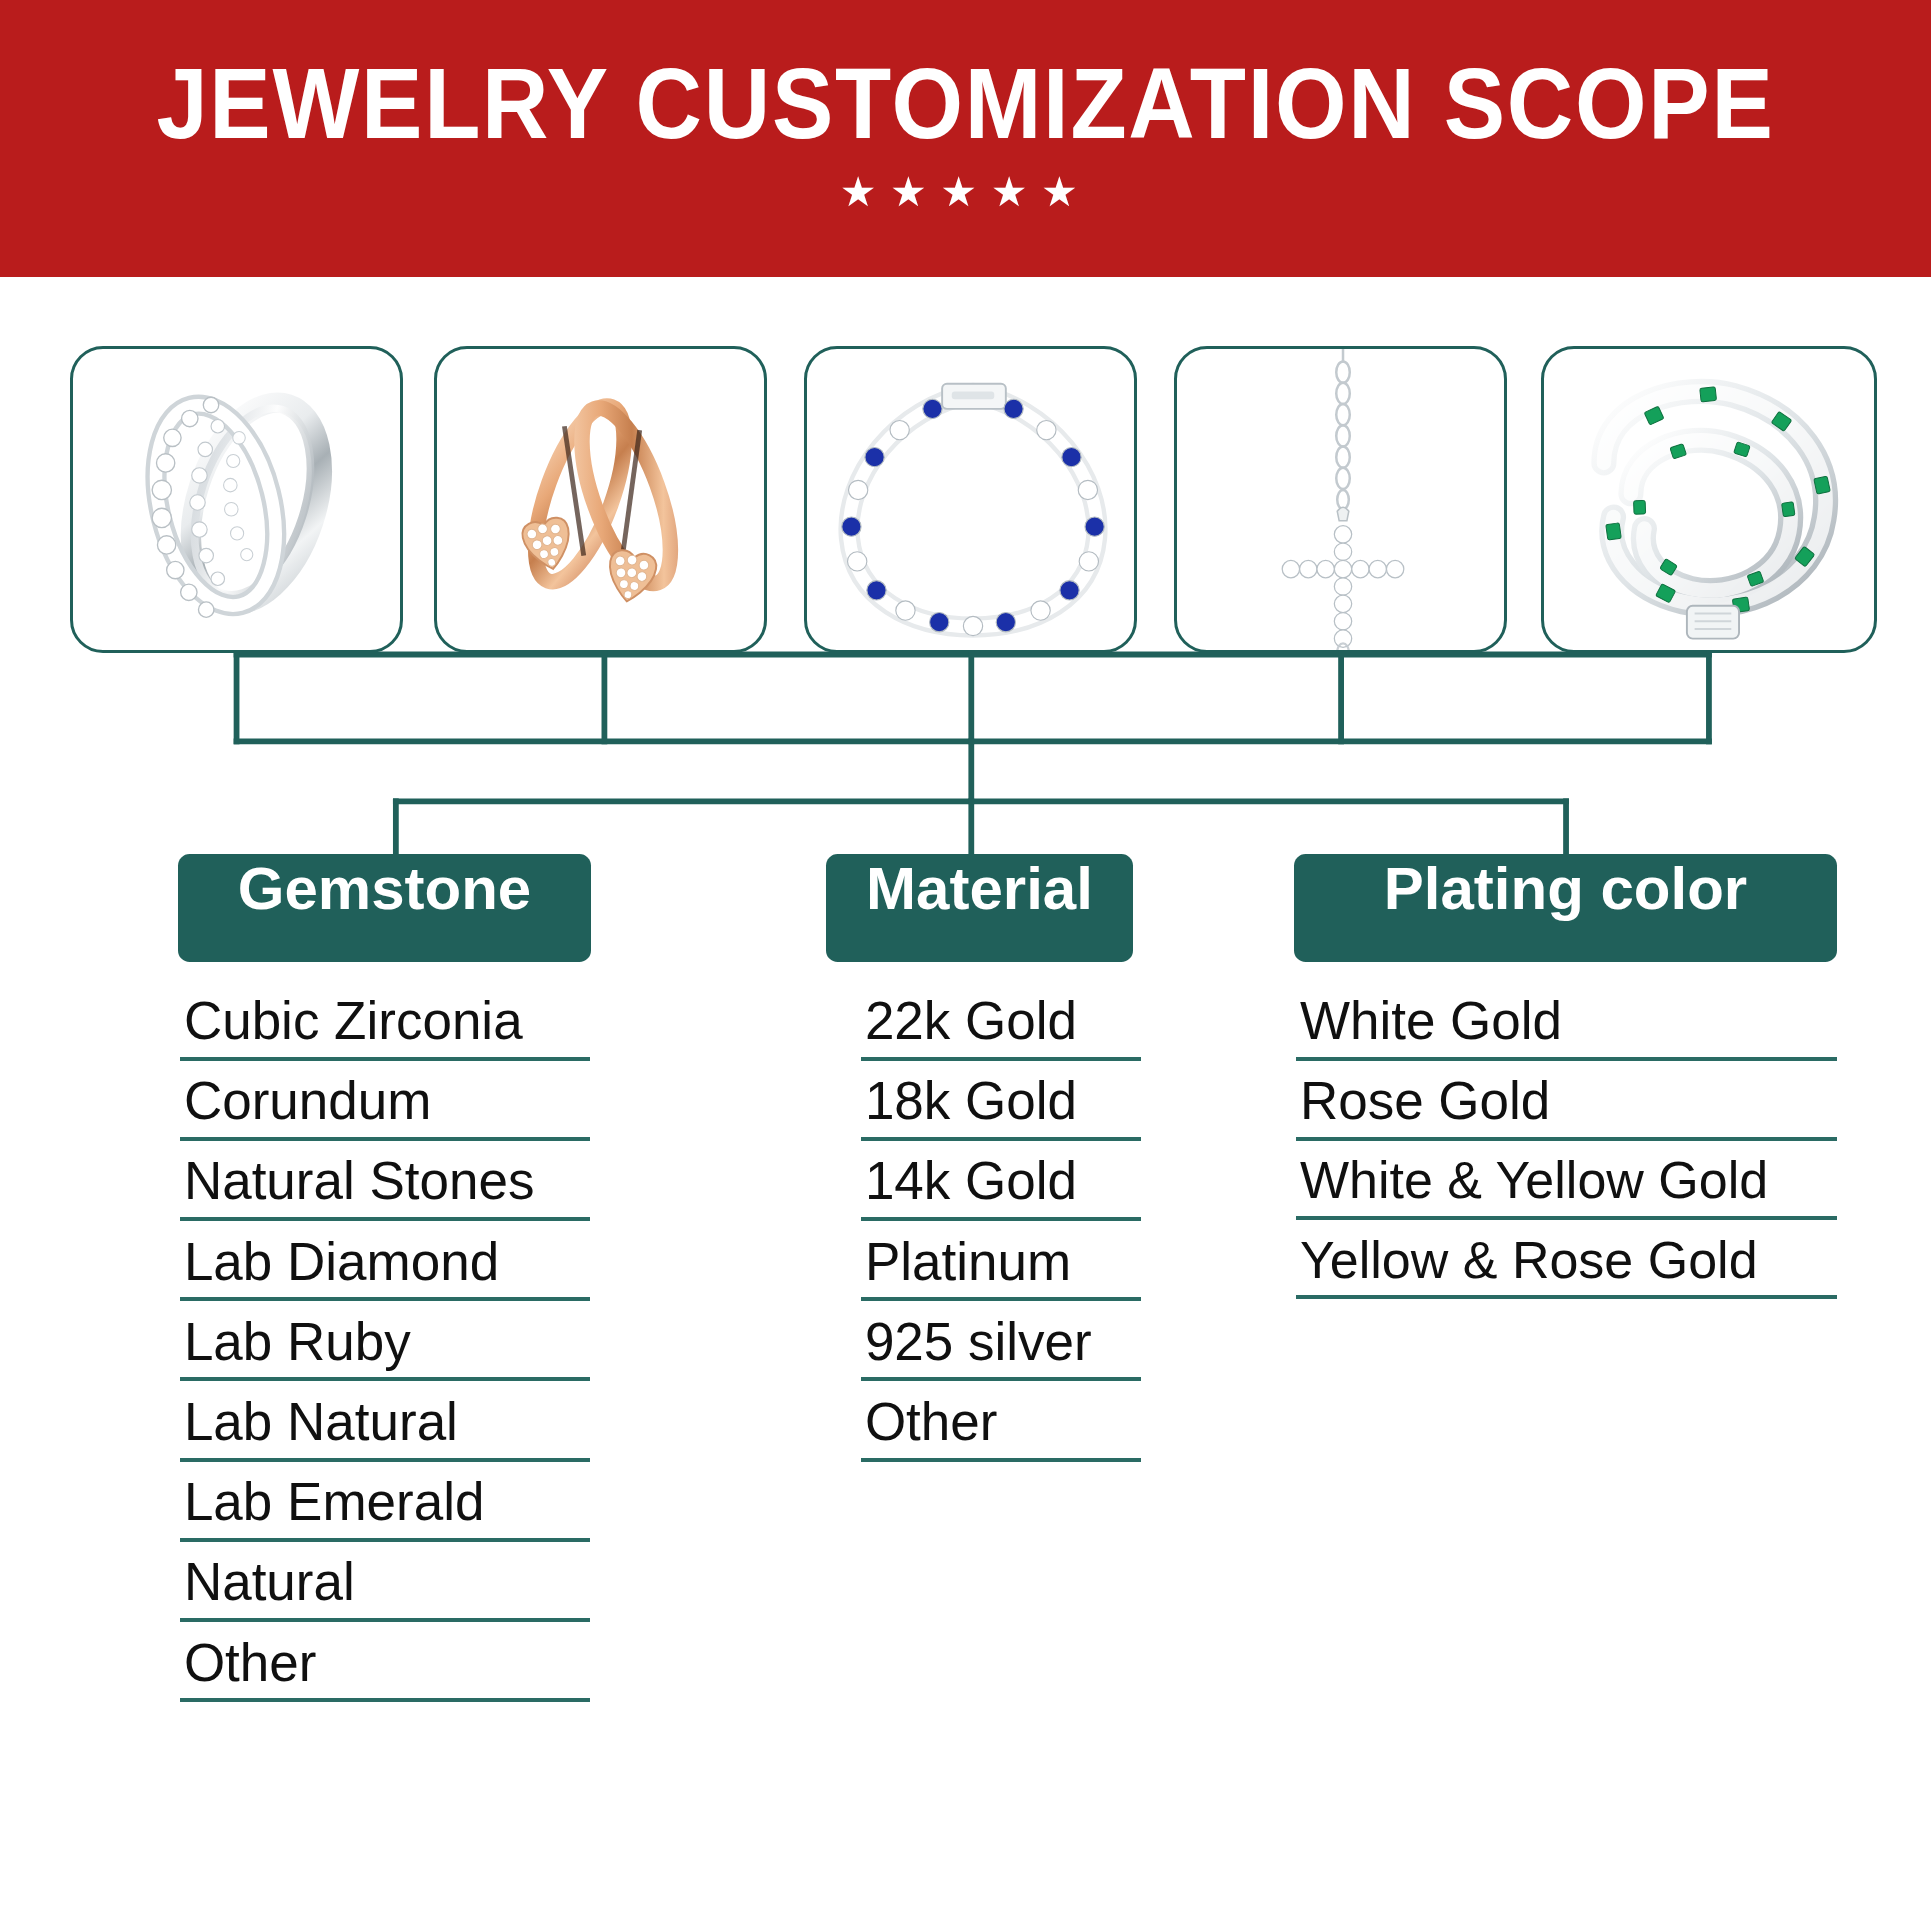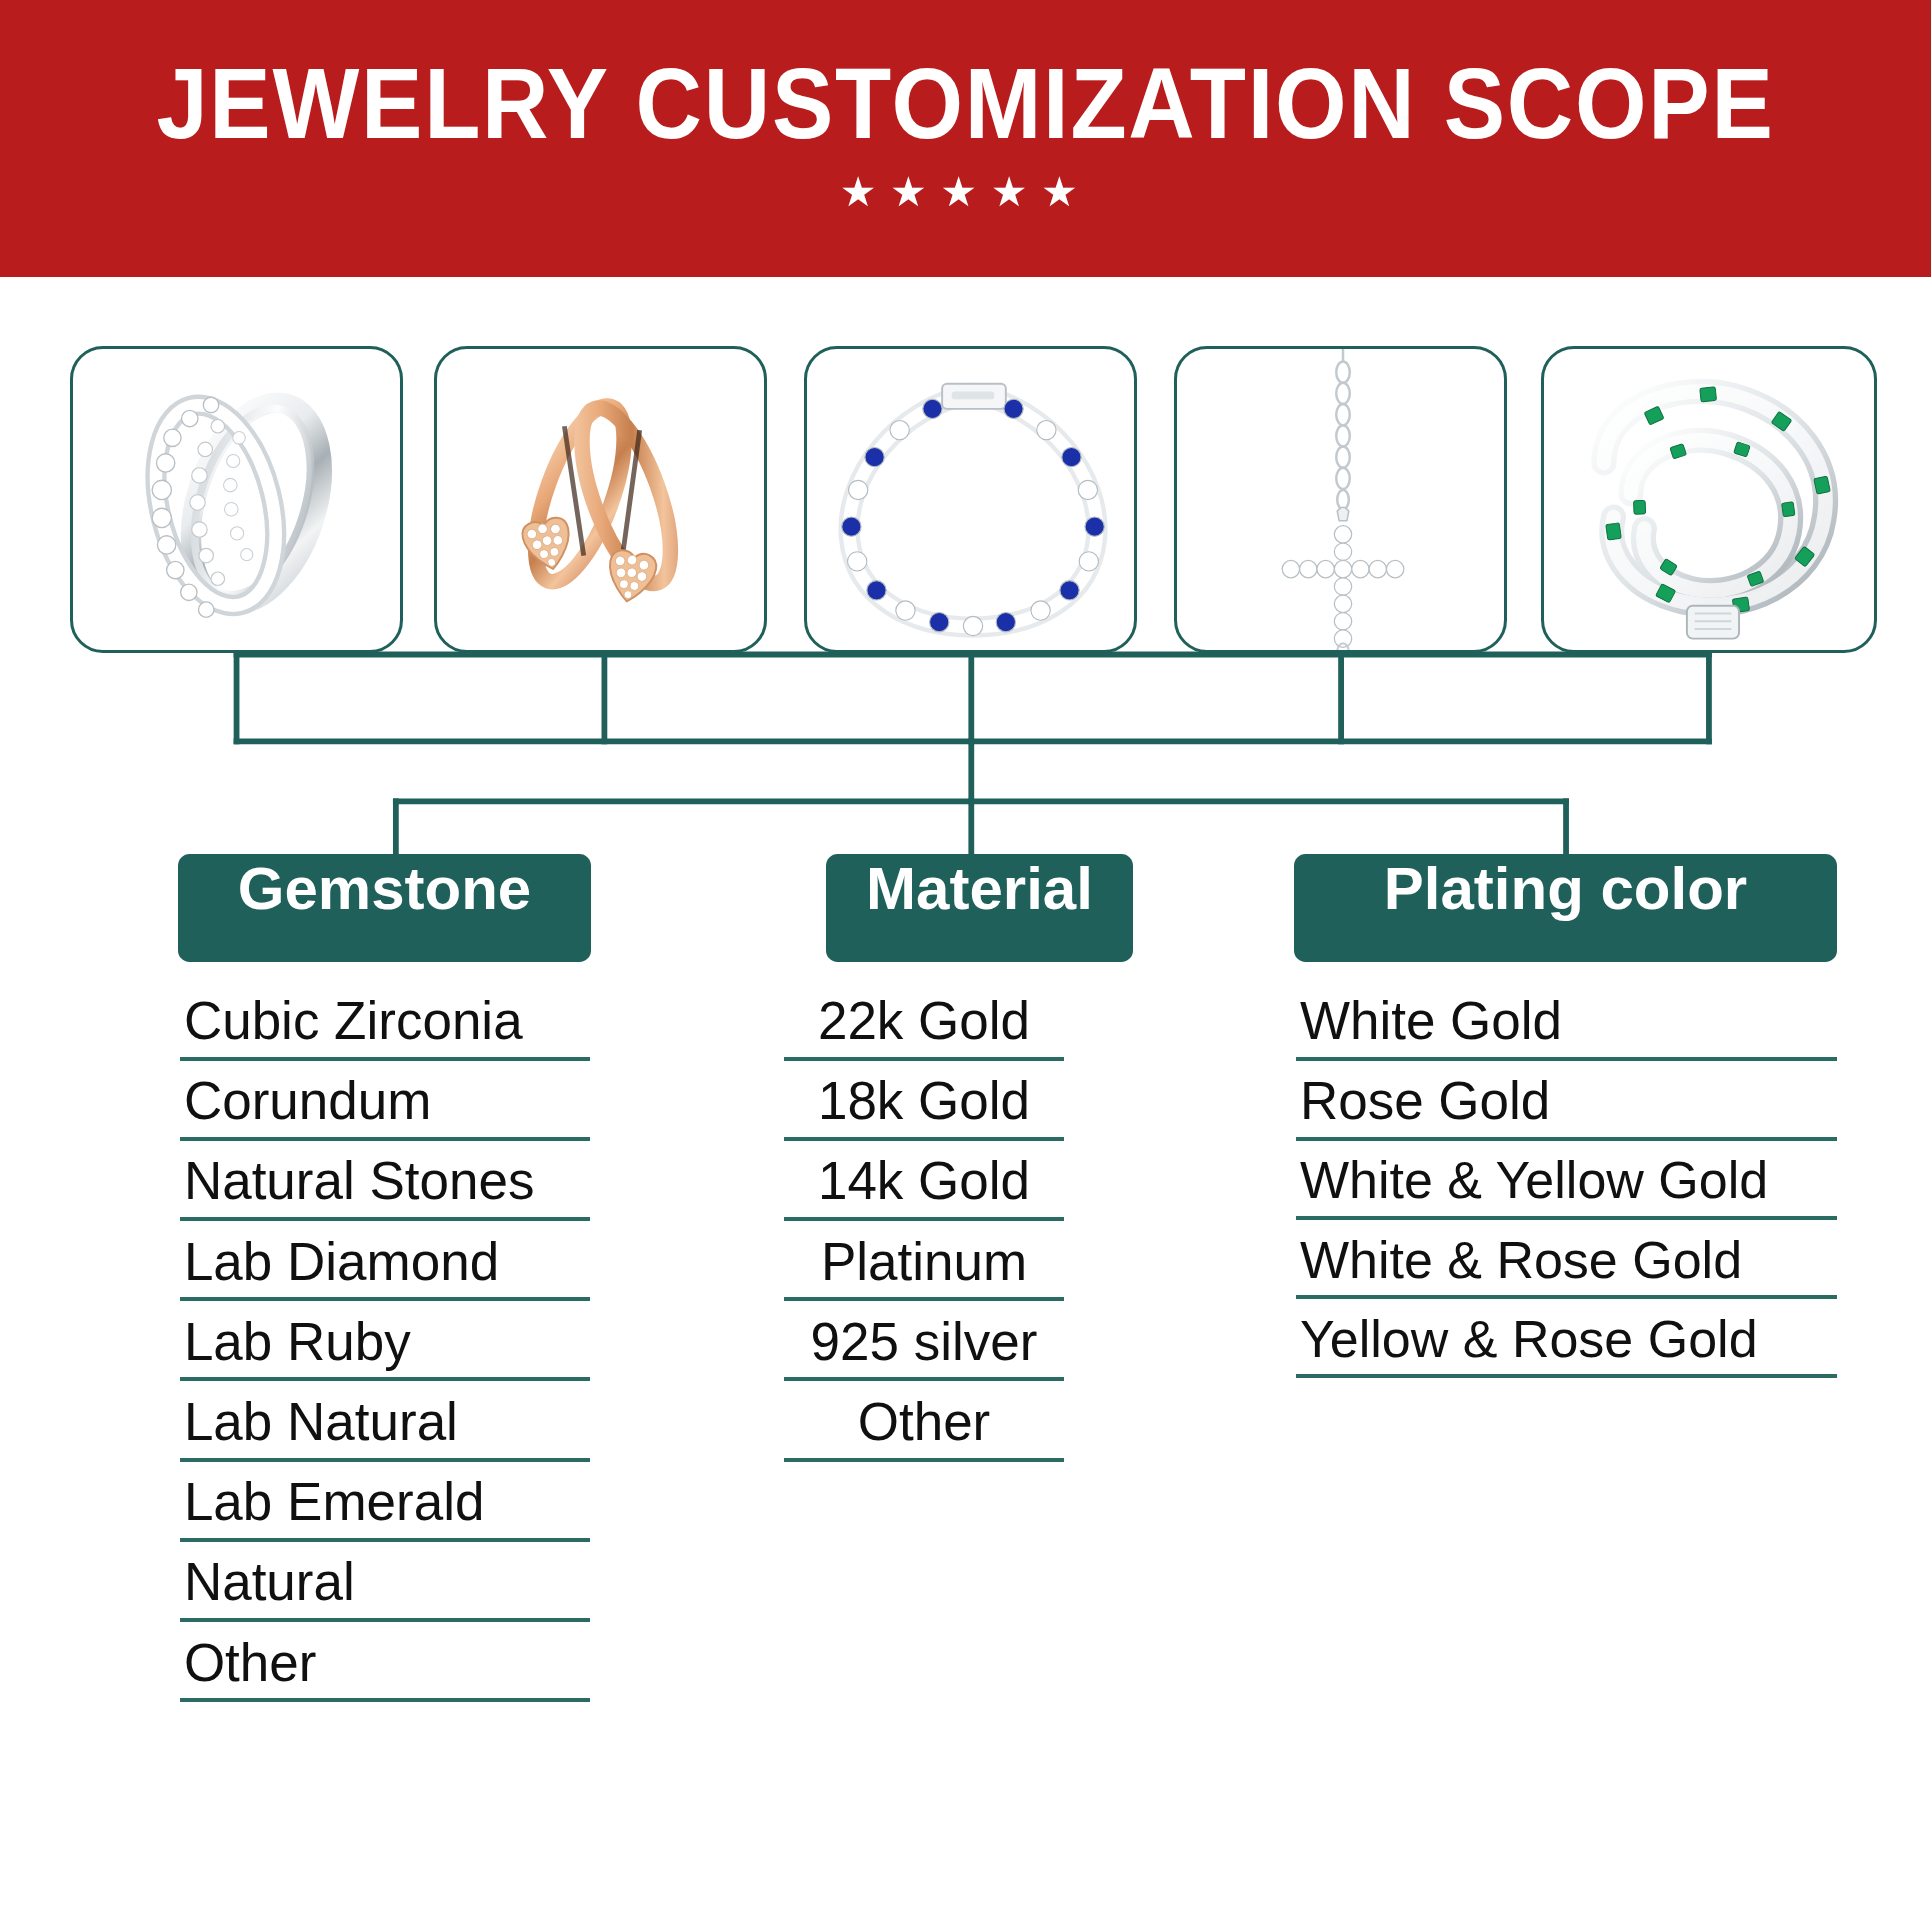"22k Gold" .collist.l1 { left: 784px -> 861px; text-align: center -> none }
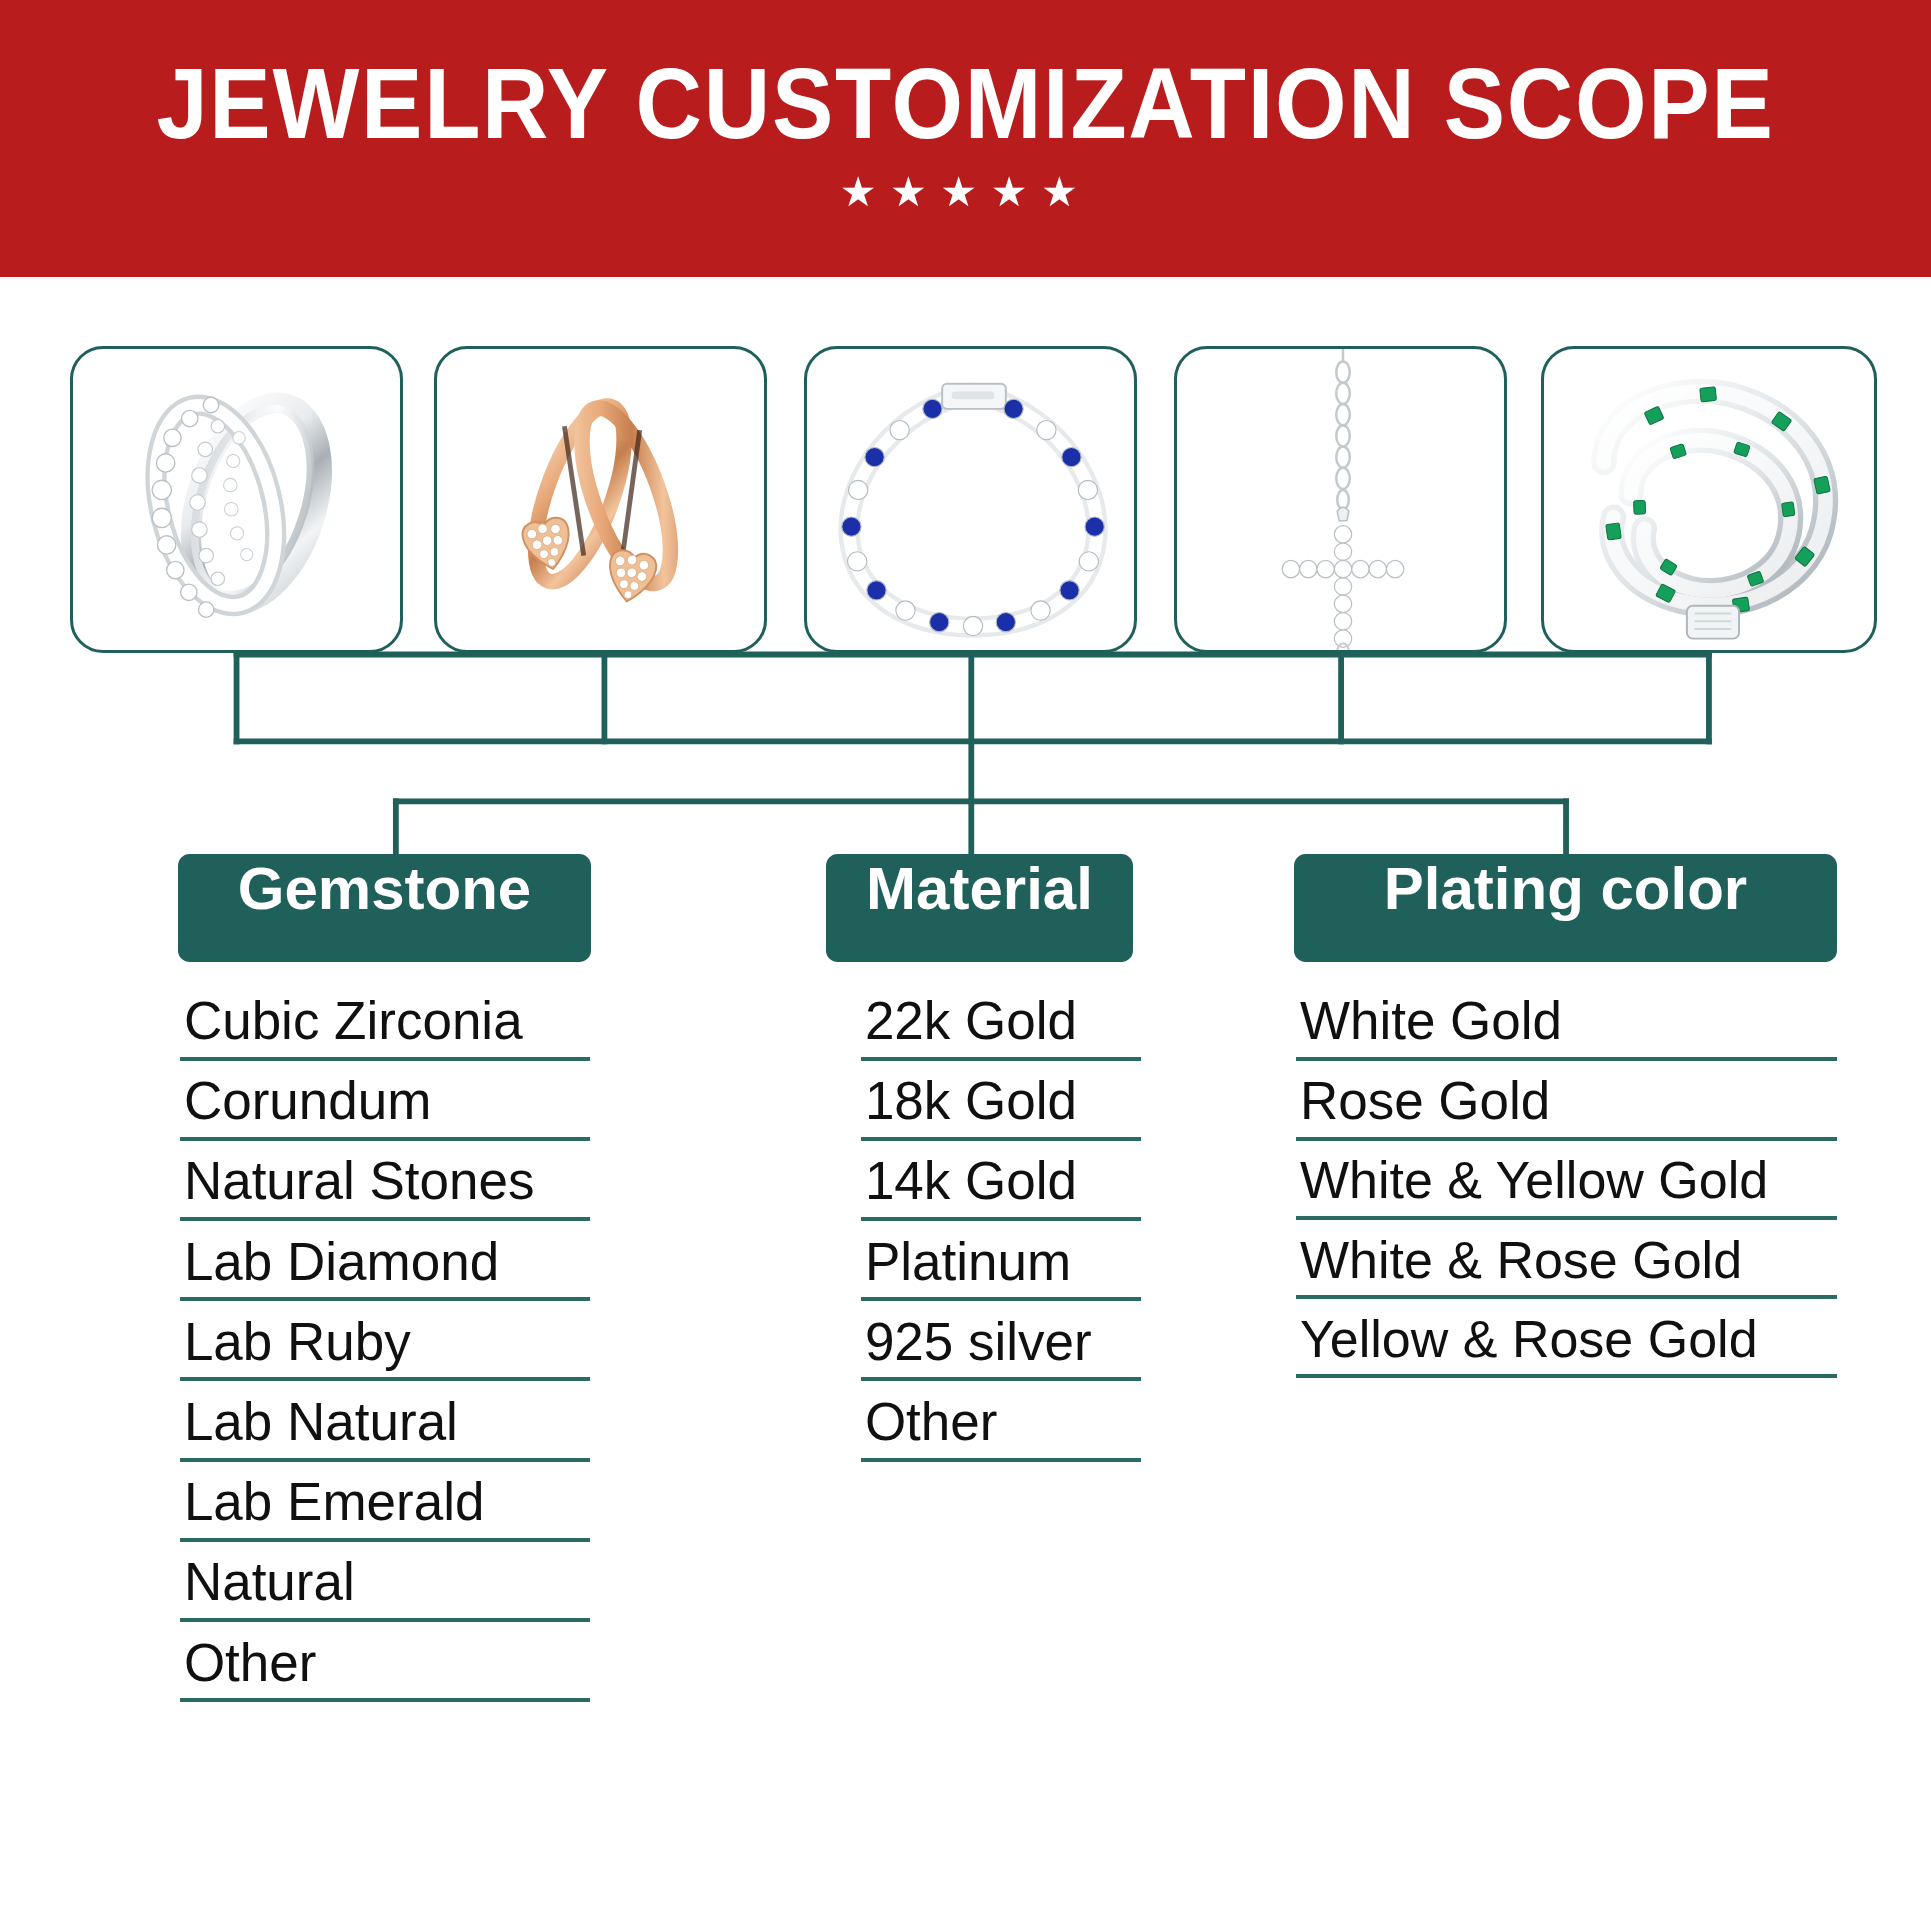"White & Rose Gold" div.litem { html: <div>White &amp; Rose Gold</div> -> none }
